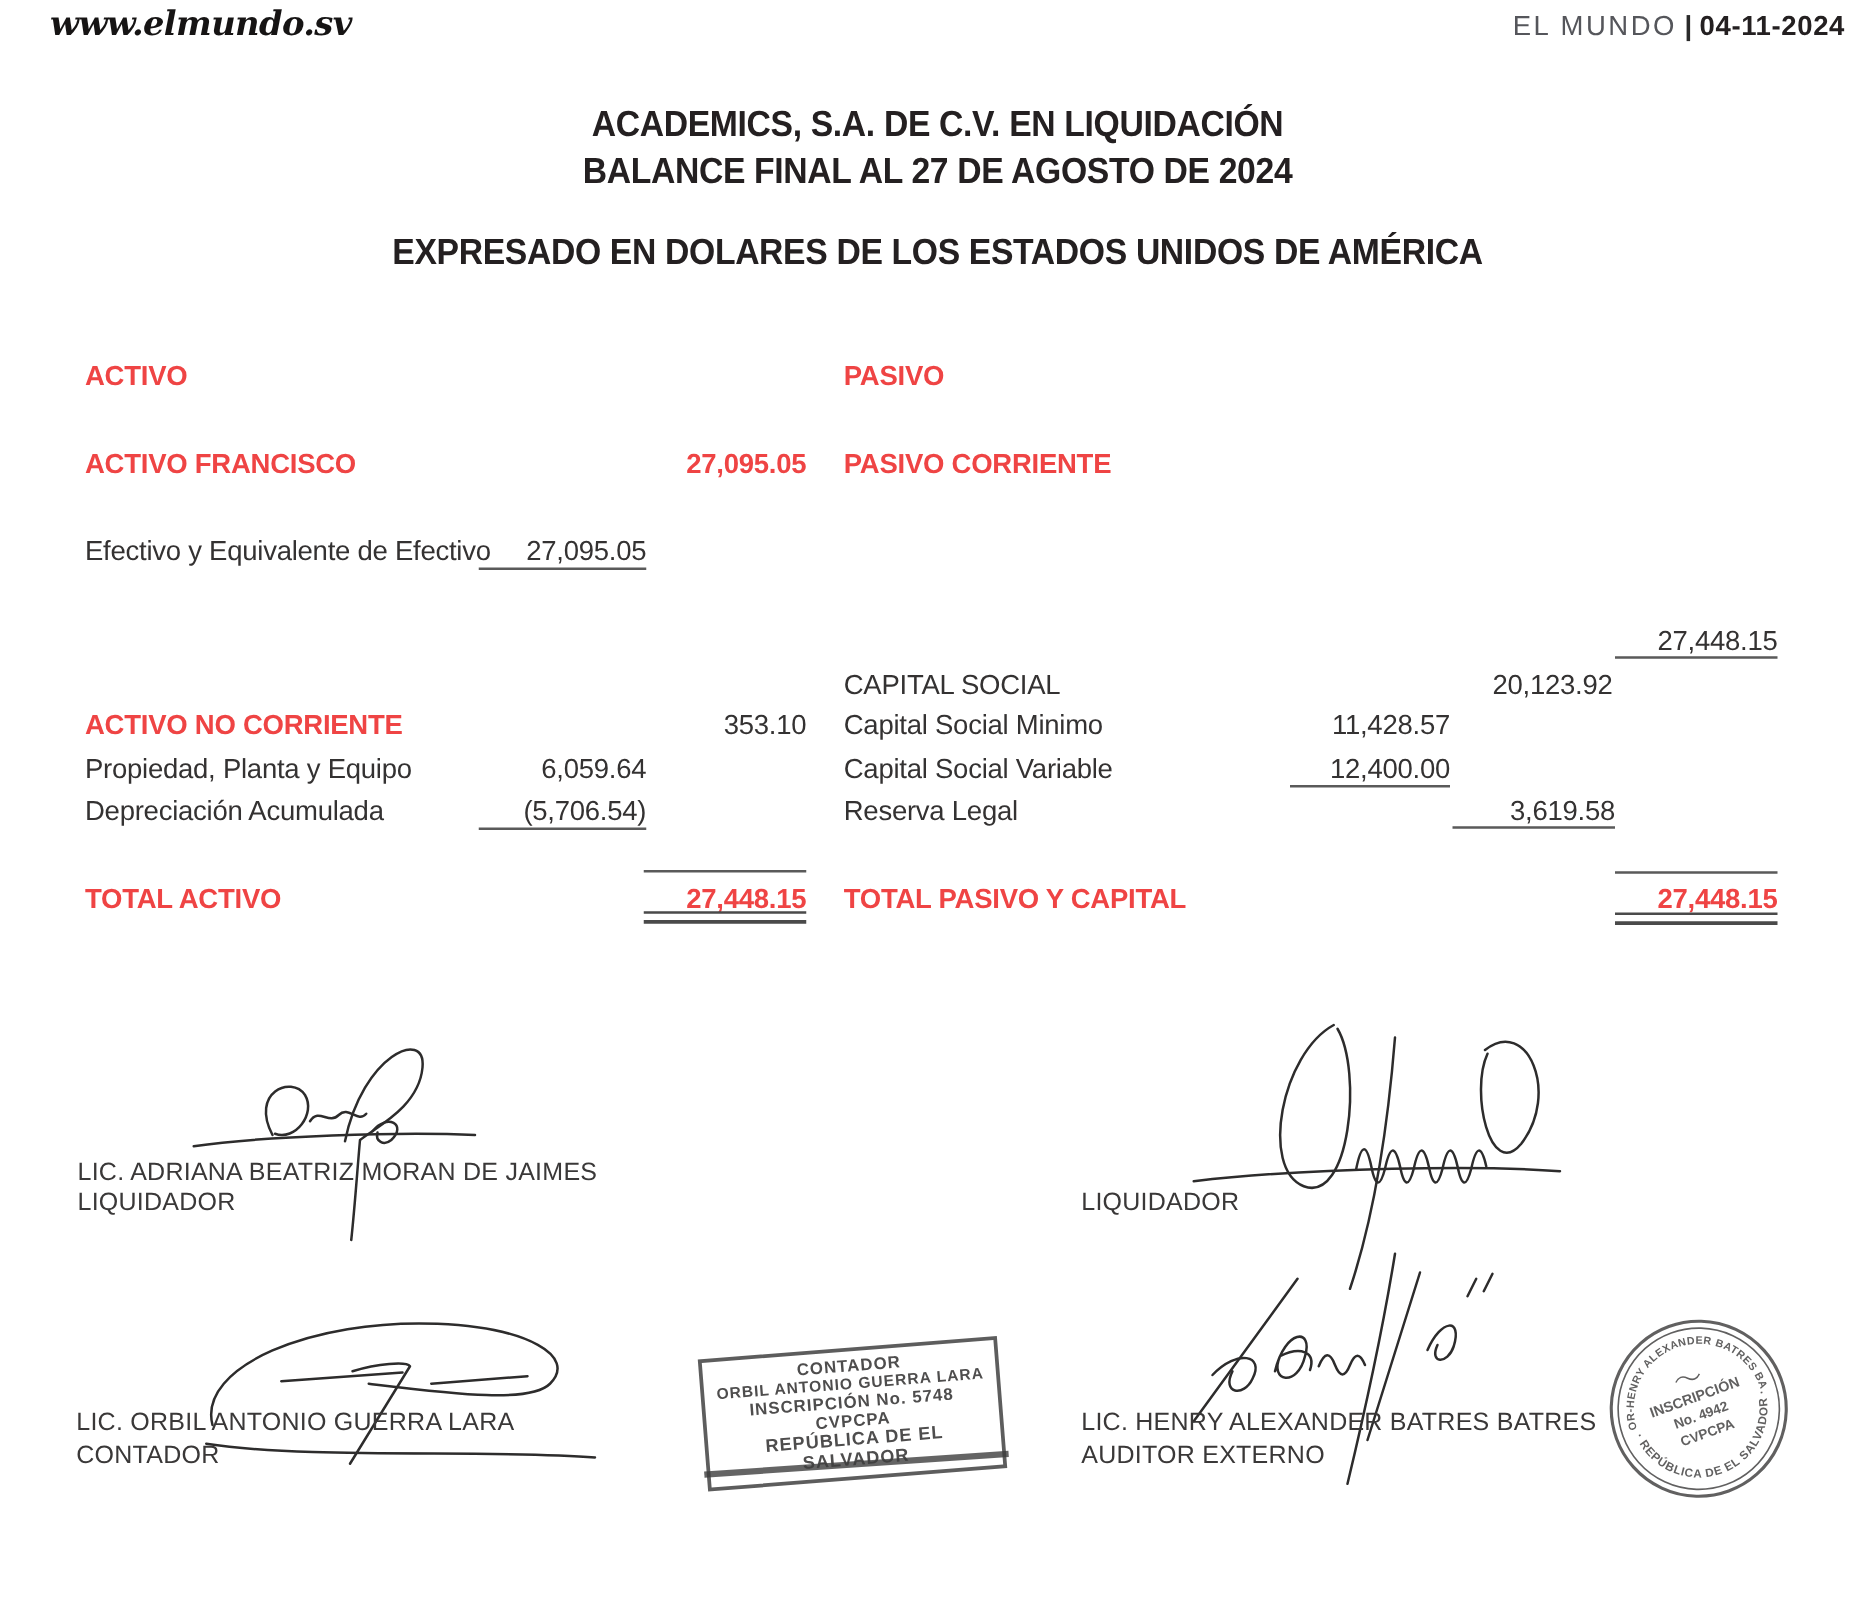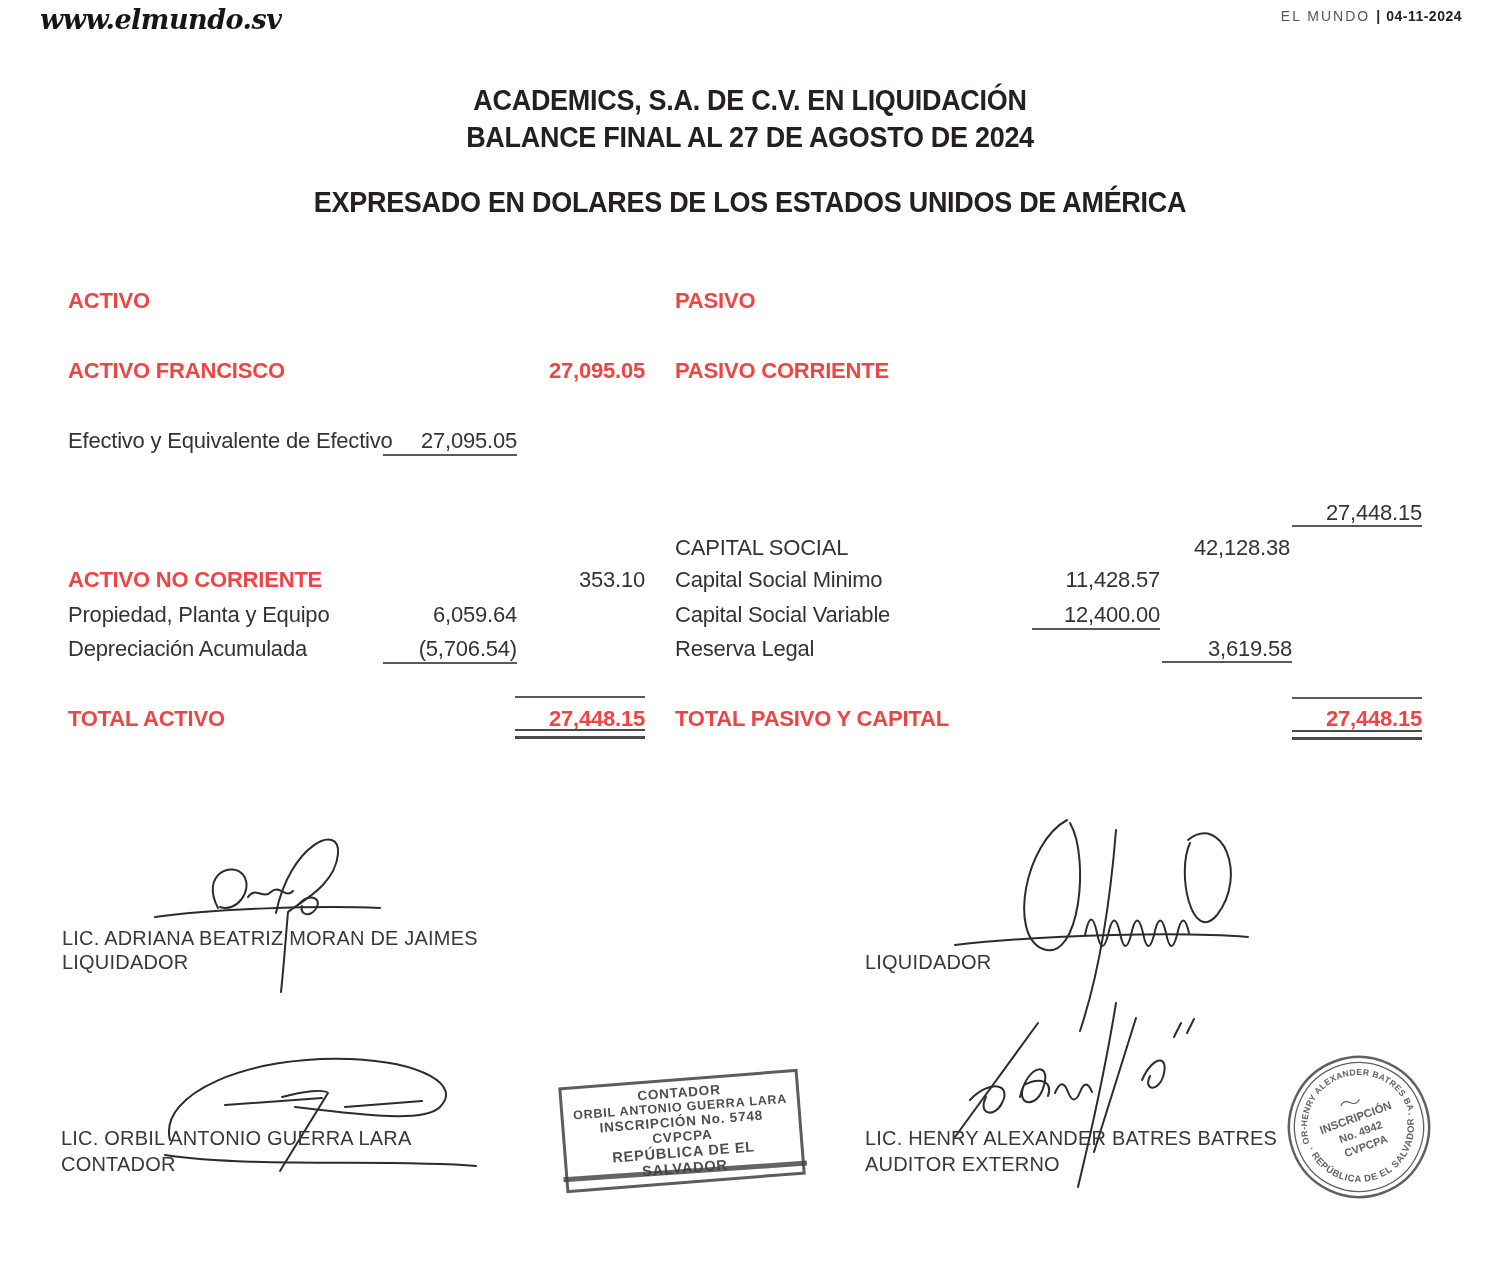"EL MUNDO | 04-11-2024" .masthead { font-size: 14px -> 22px; right: 38px -> 24px }
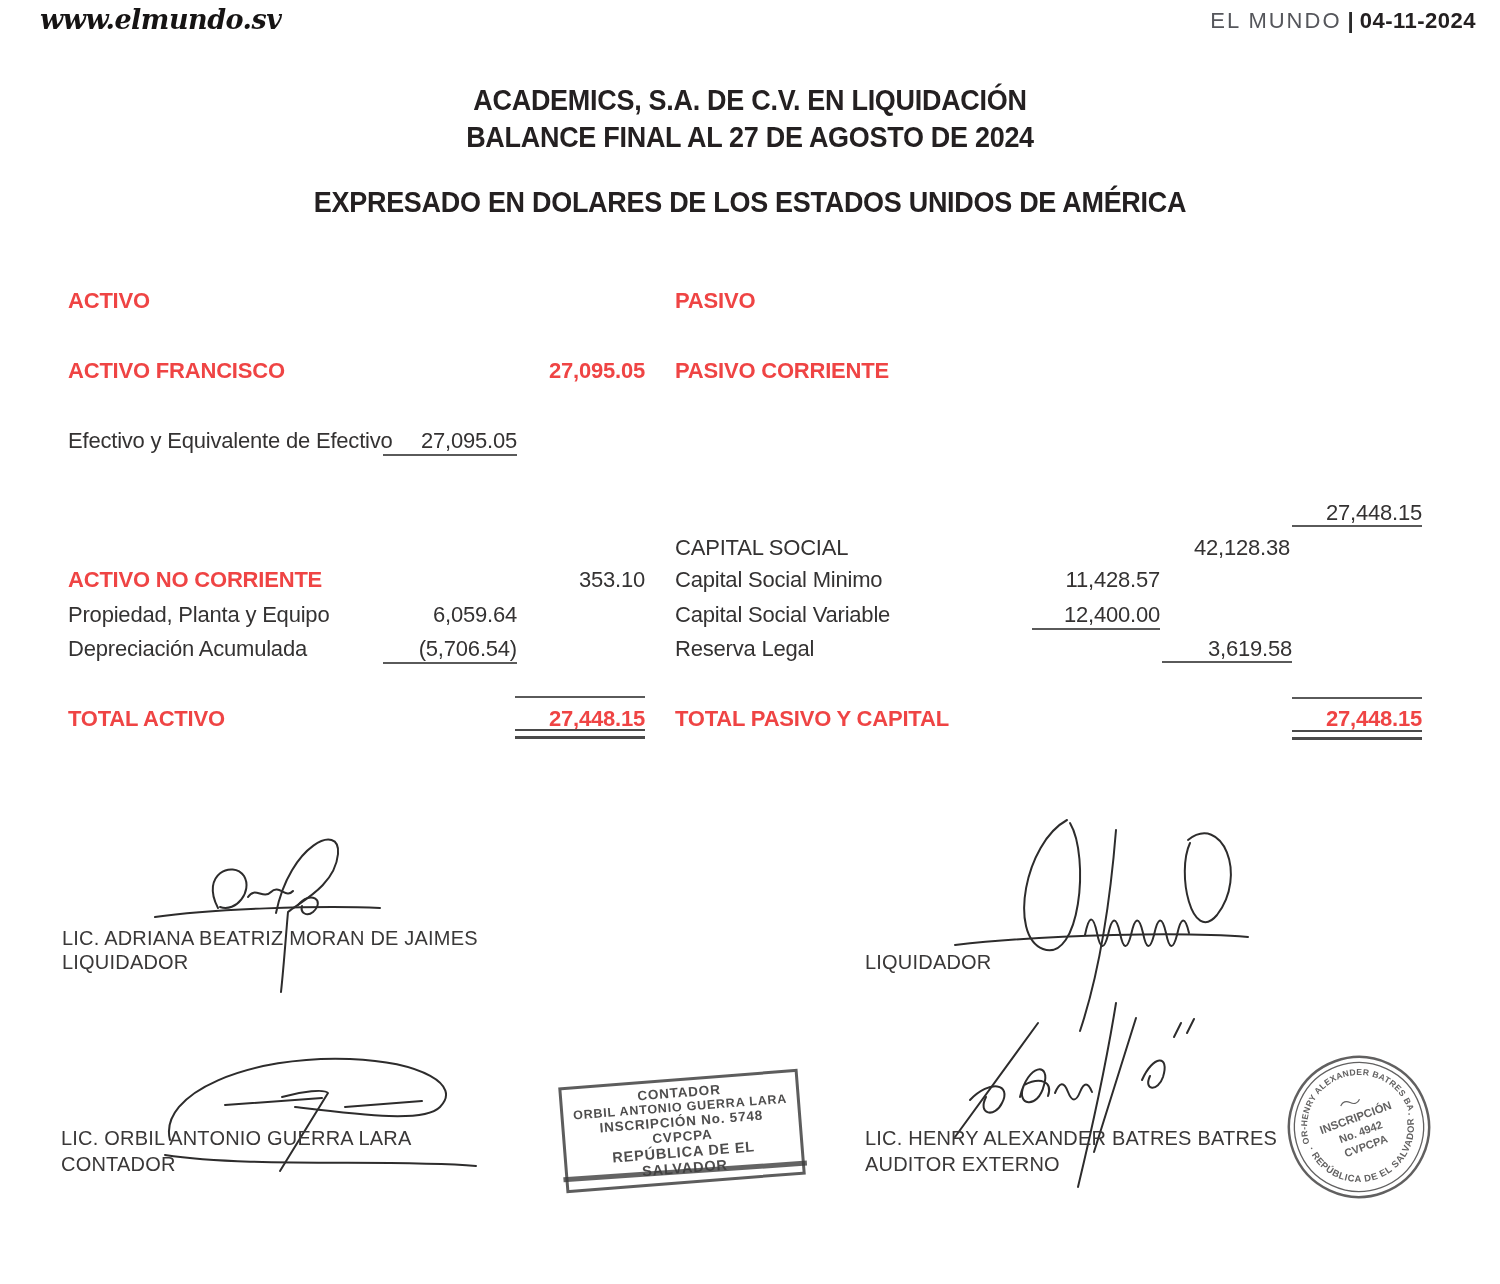"42,128.38" div.cell { text: 42,128.38 -> 20,123.92 }
